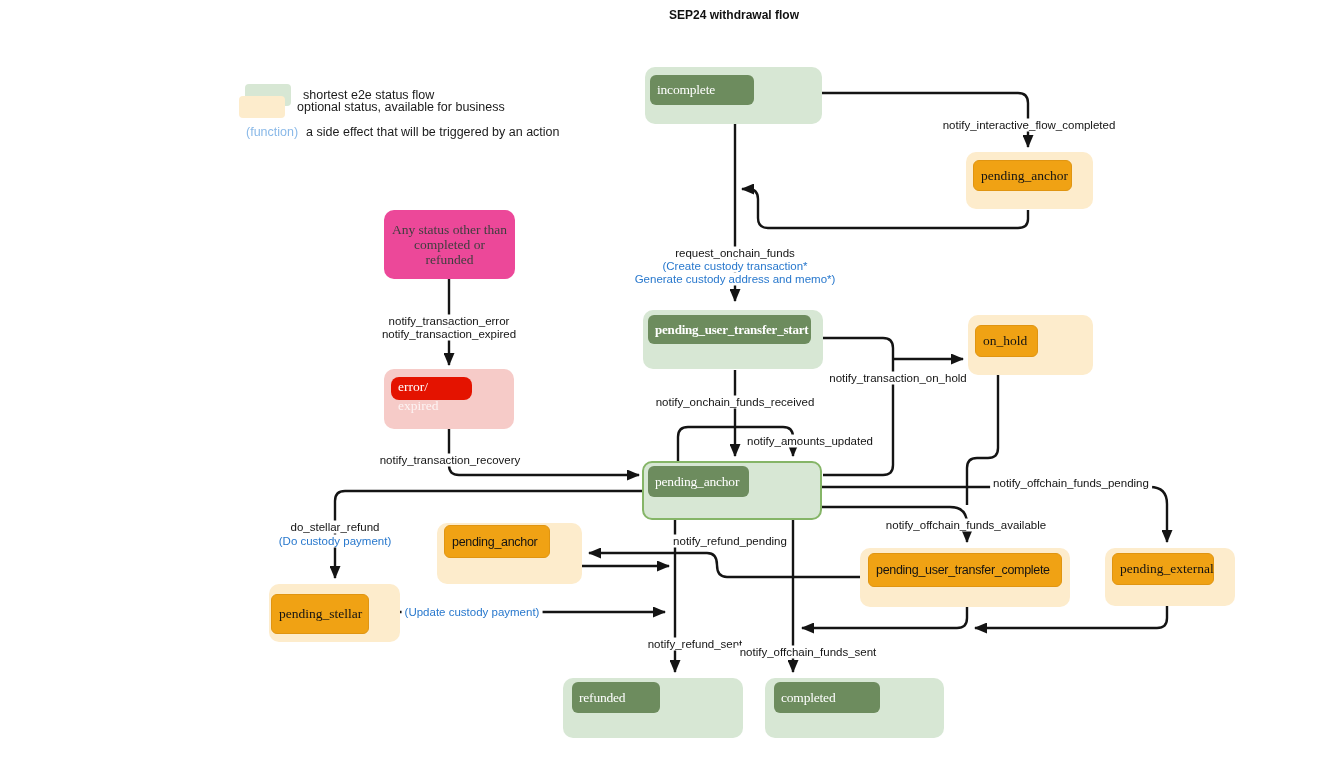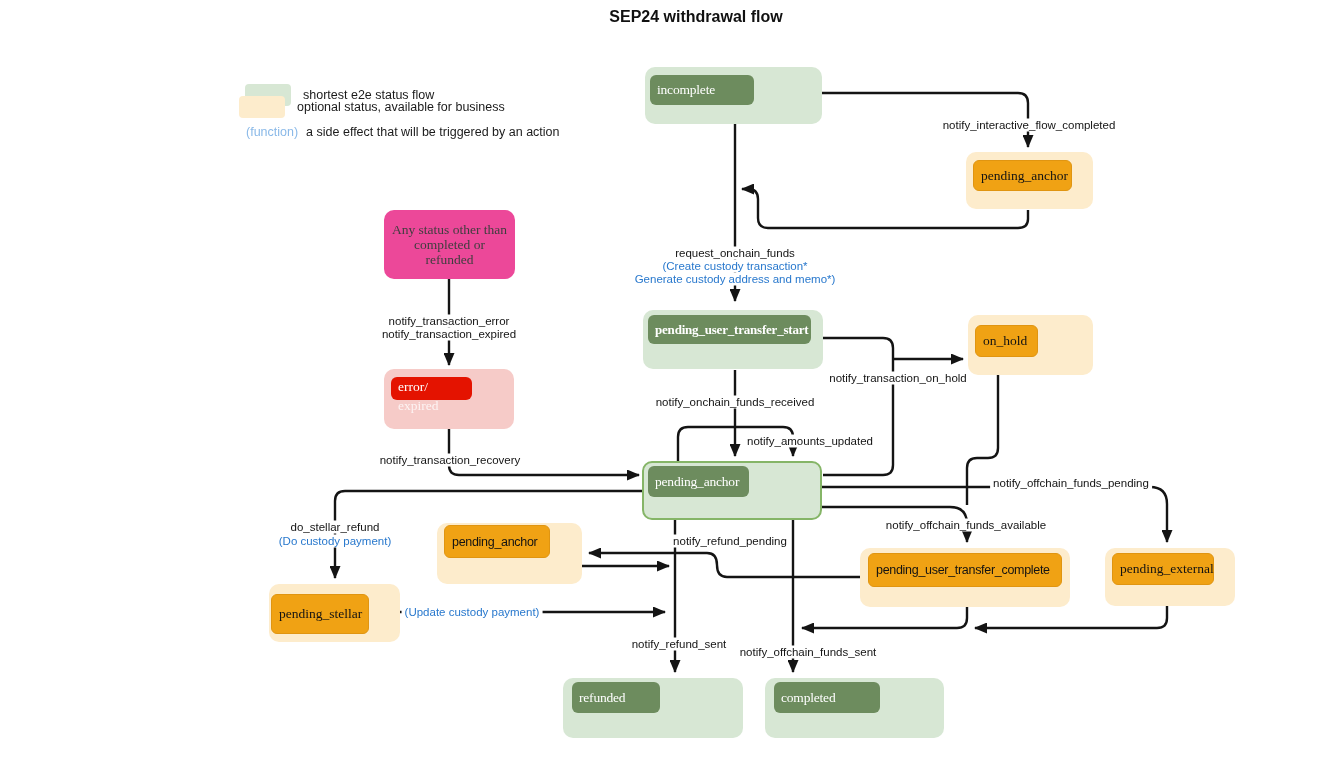"SEP24 withdrawal flow" .title { font-size: 16px -> 12px; left: 696px -> 734px }
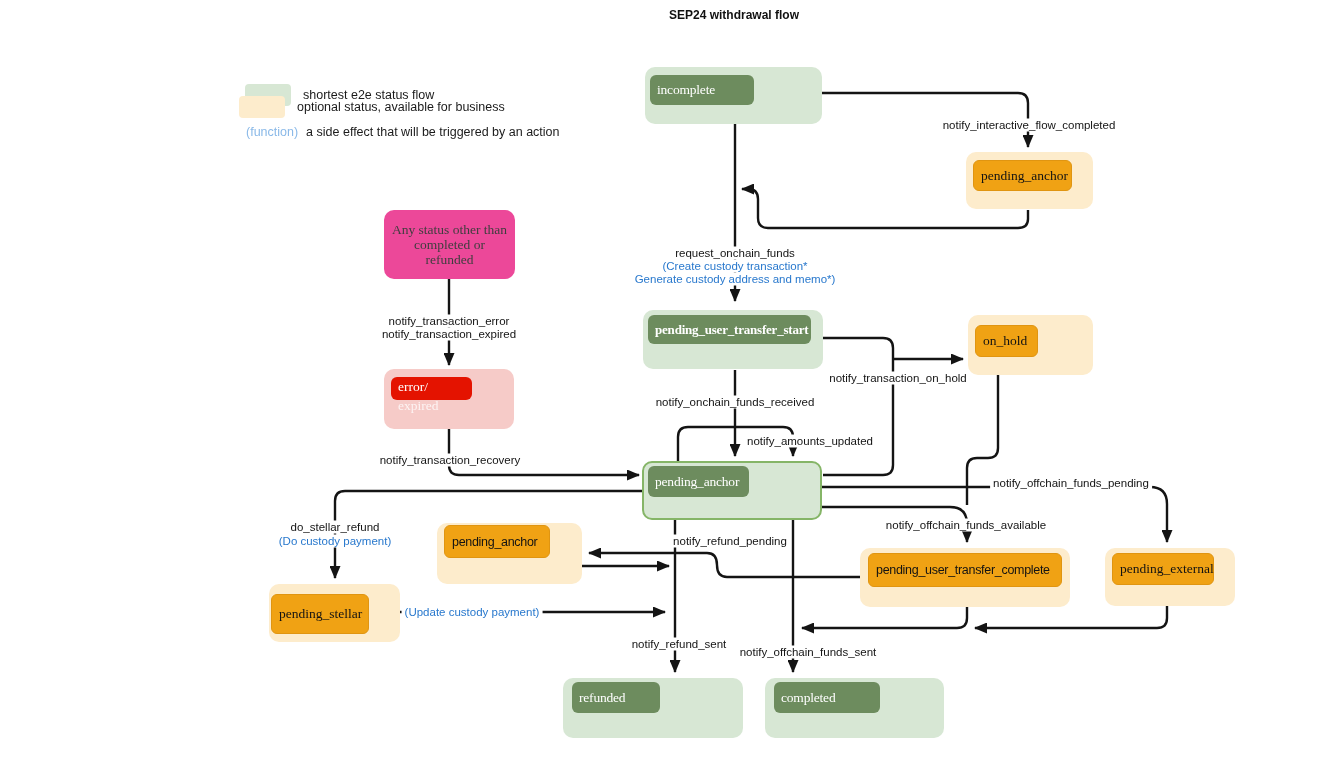"error/" .inner.red { border-radius: none -> 8px }
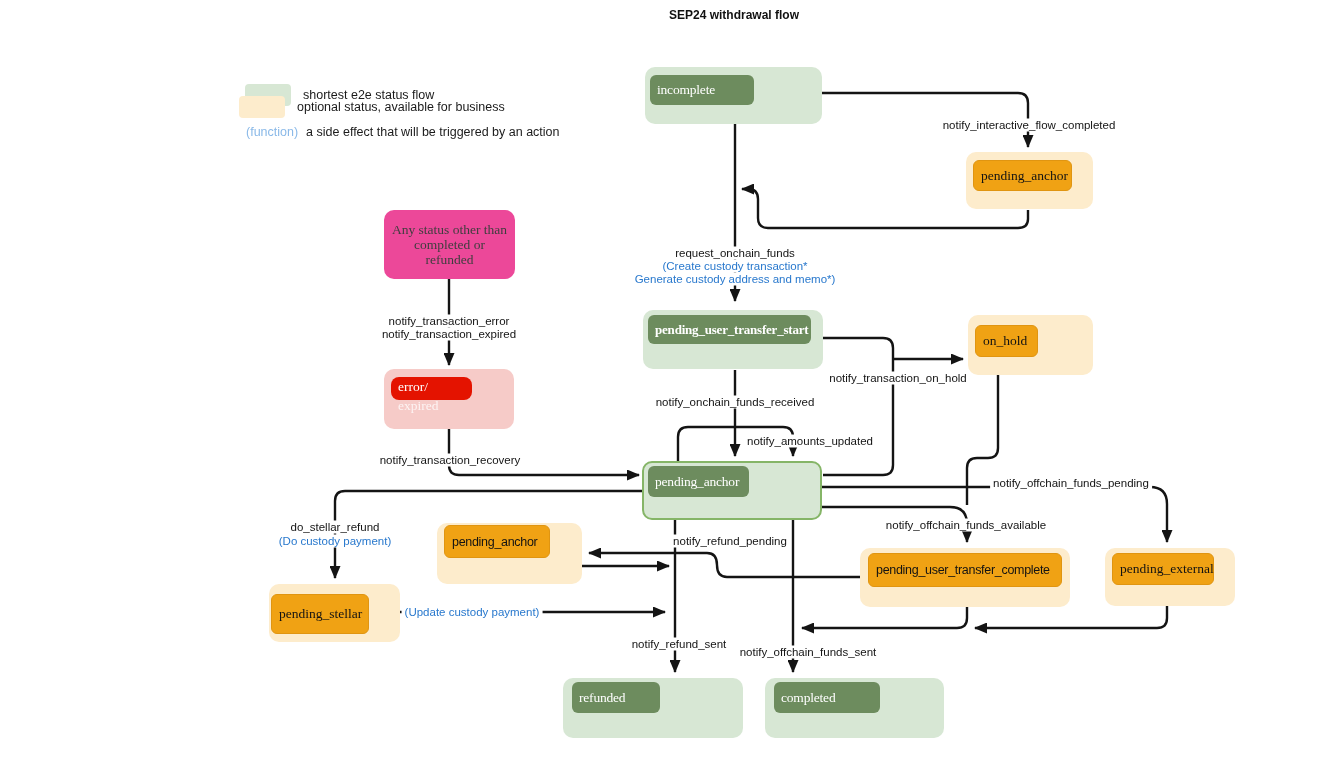"notify_refund_sent" div.lbl { left: 679px -> 695px }
